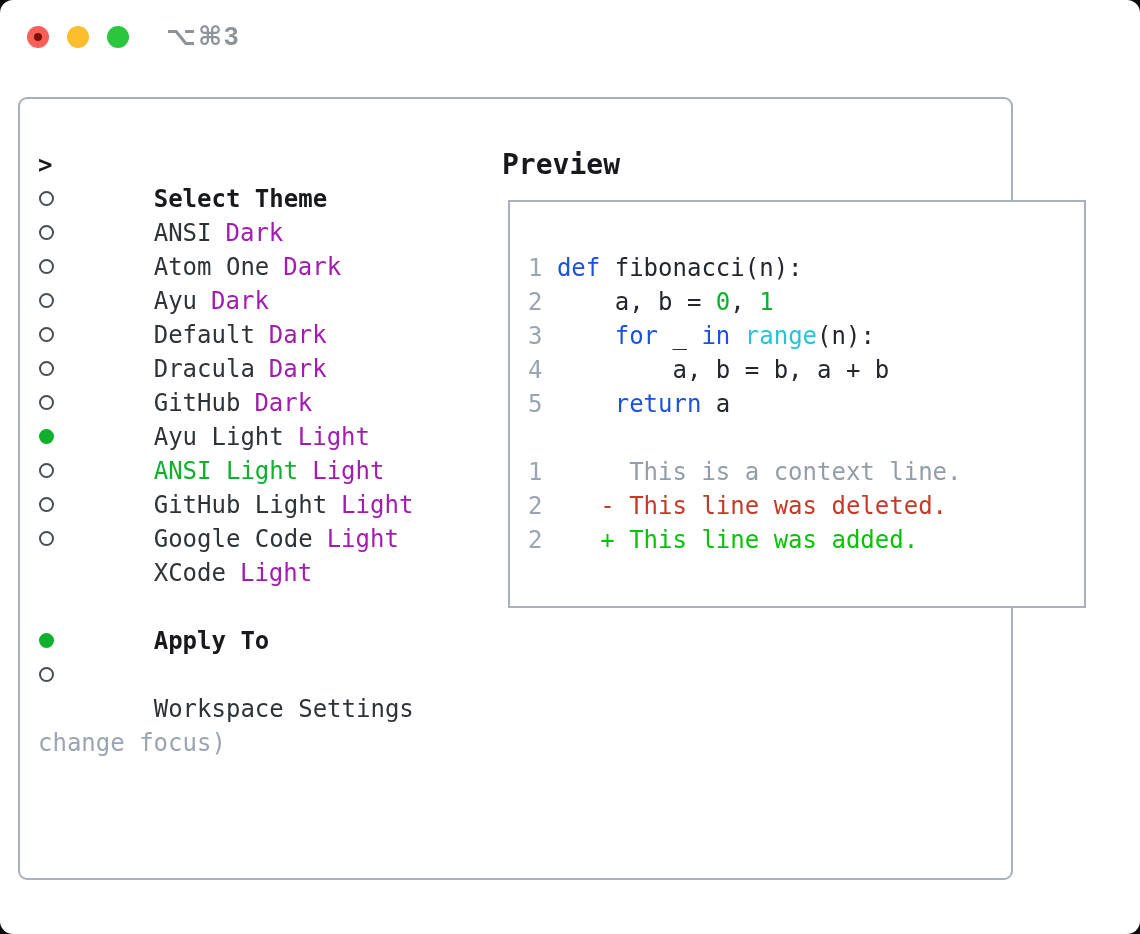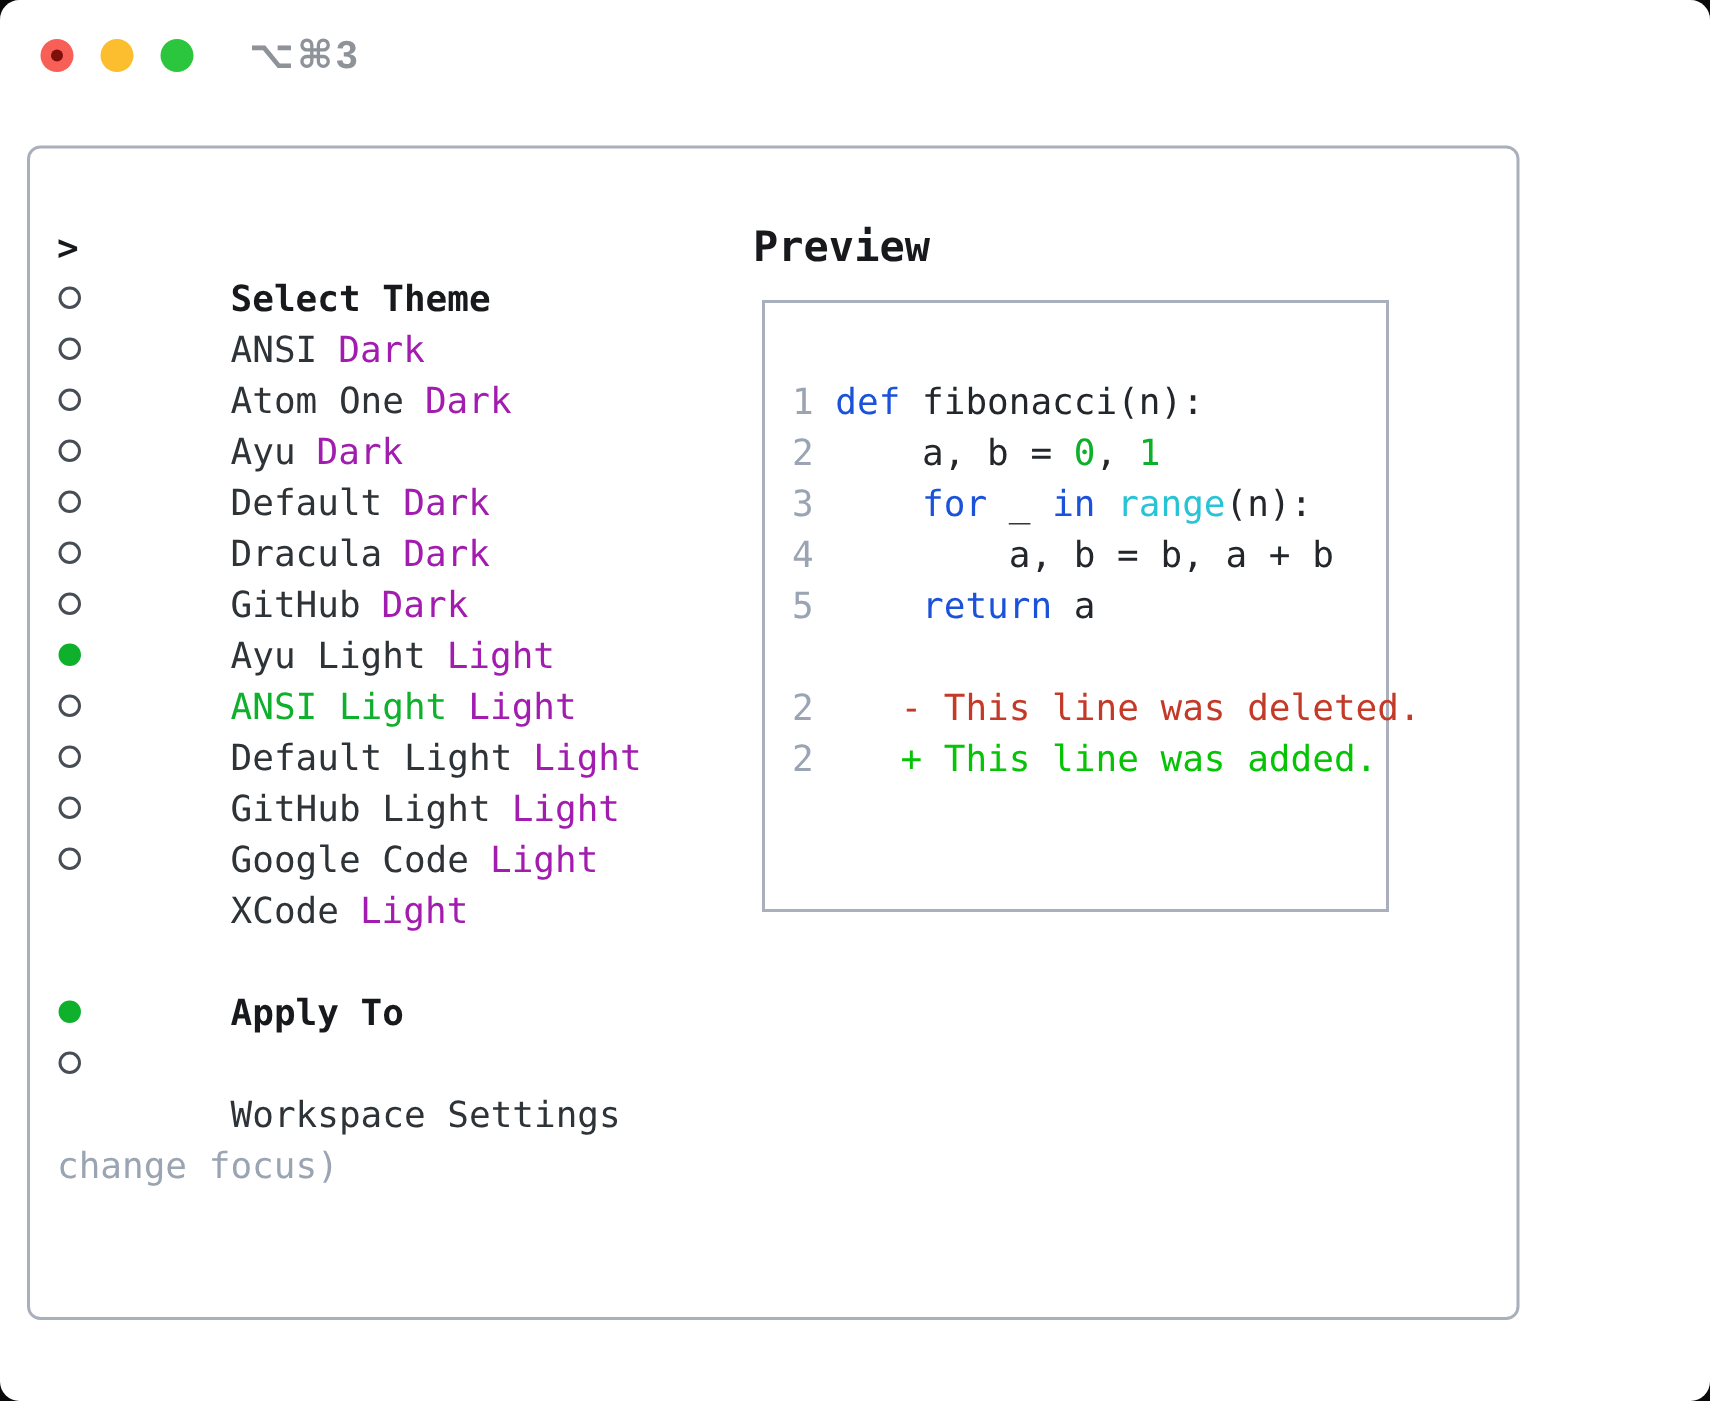"1 def fibonacci(n):" #preview-box { width: 418px -> 578px }
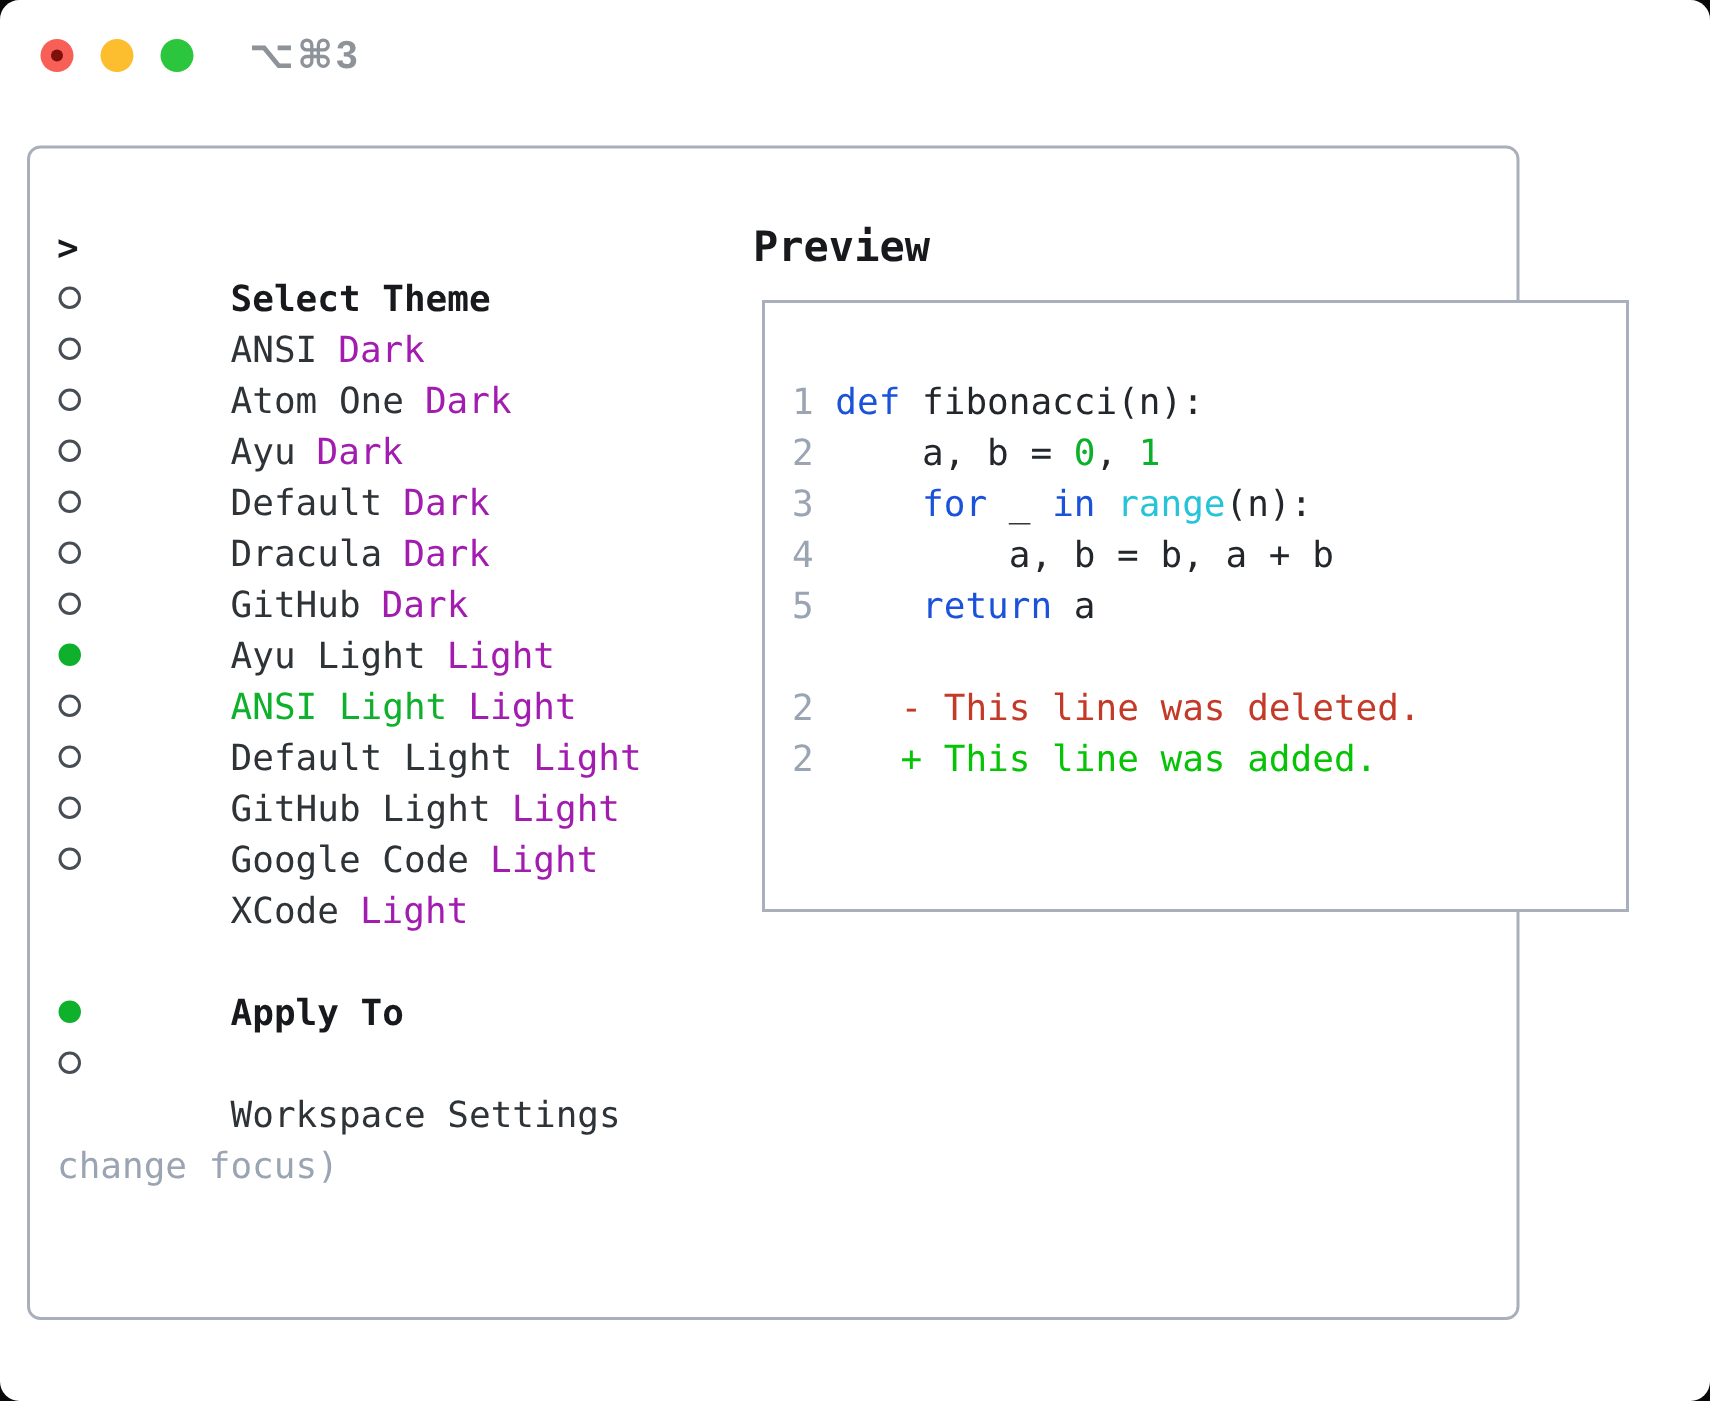"1 This is a context" div.cline { html: none -> <div><span>1 </span><span> This is a context line.</span></div> }
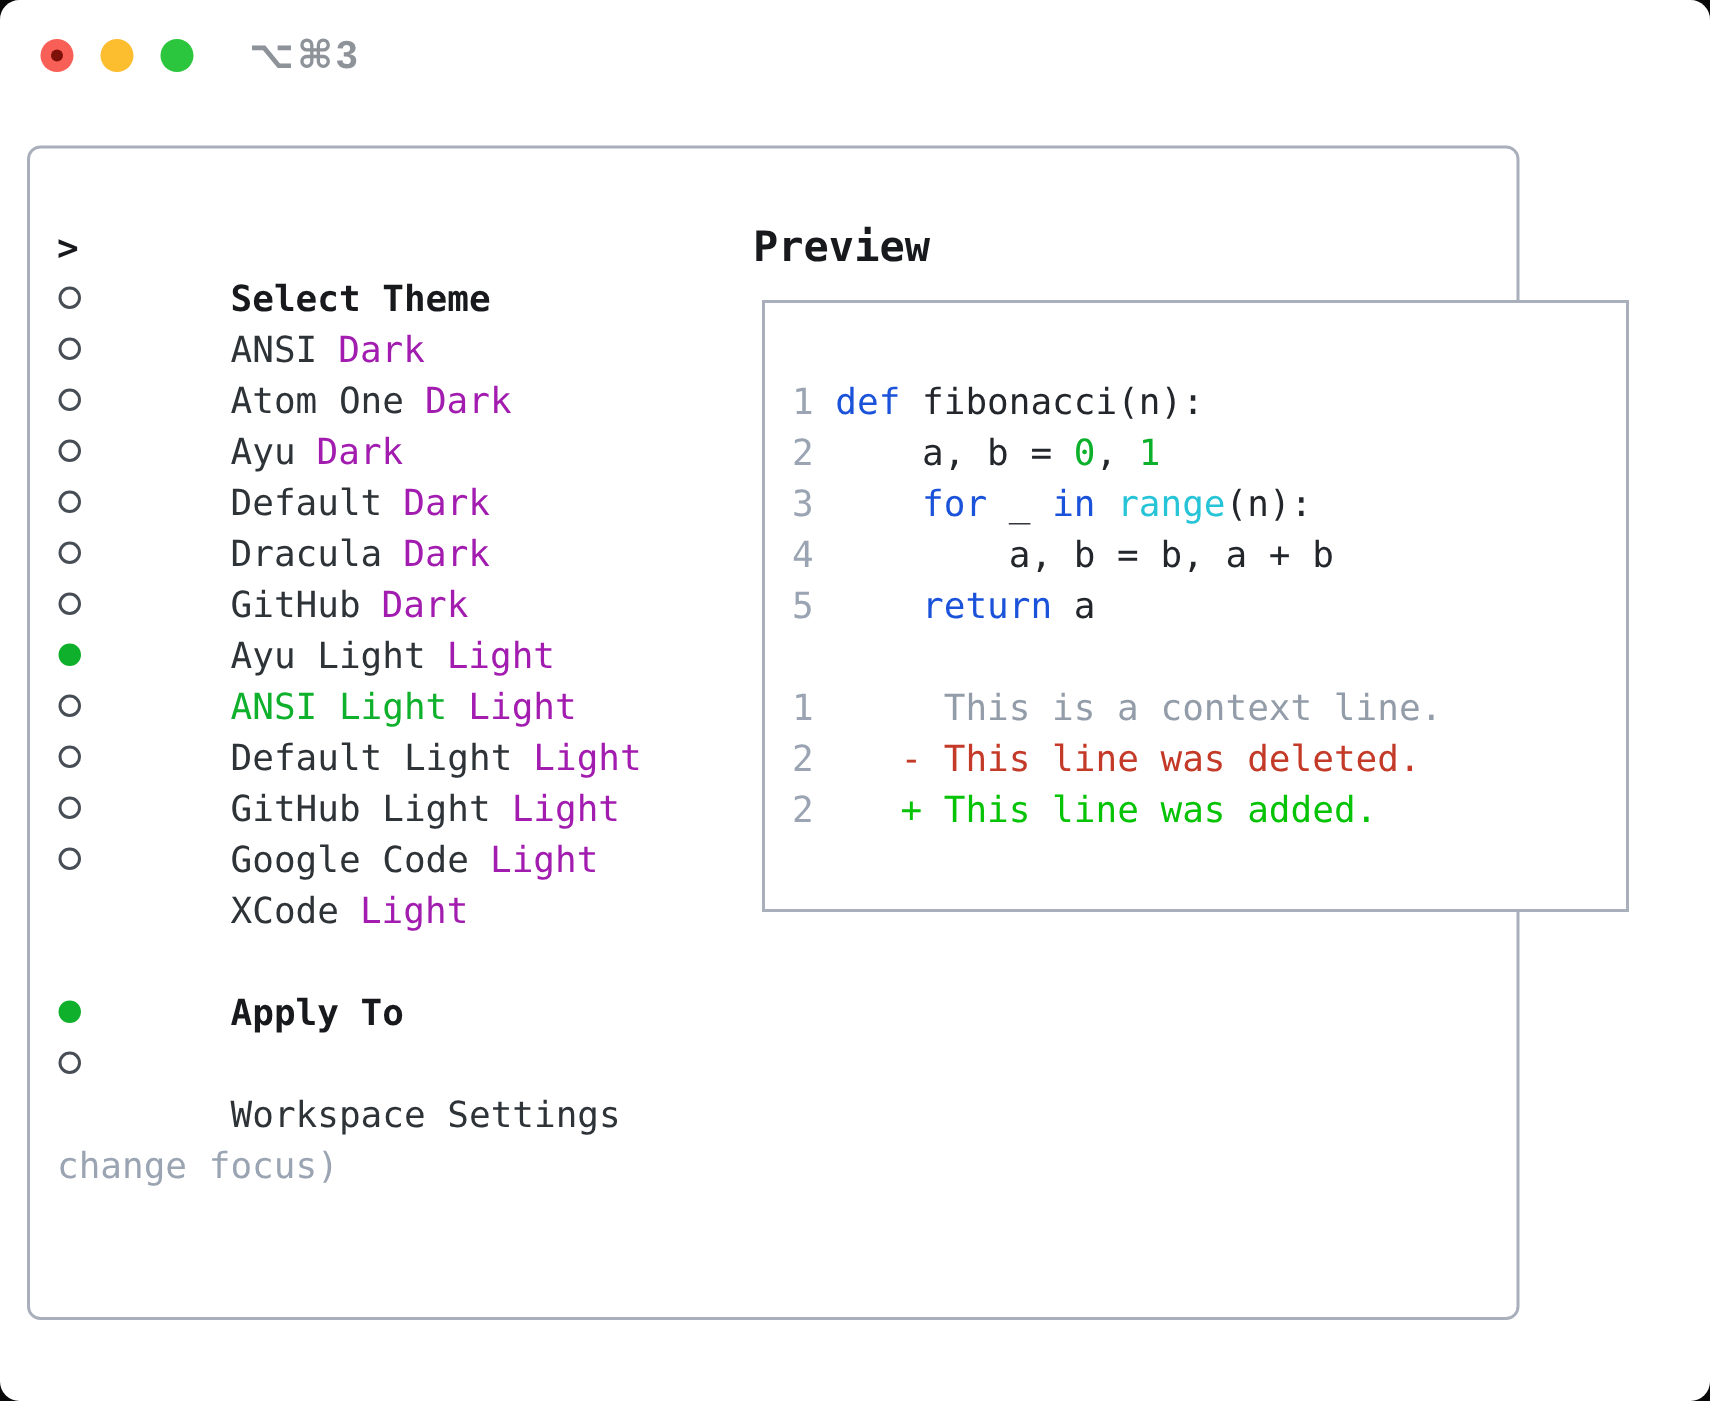"Default Light Light" div.row { html: <div> <span></span><span>Default Light</span><span>Light</span> </div> -> none }
